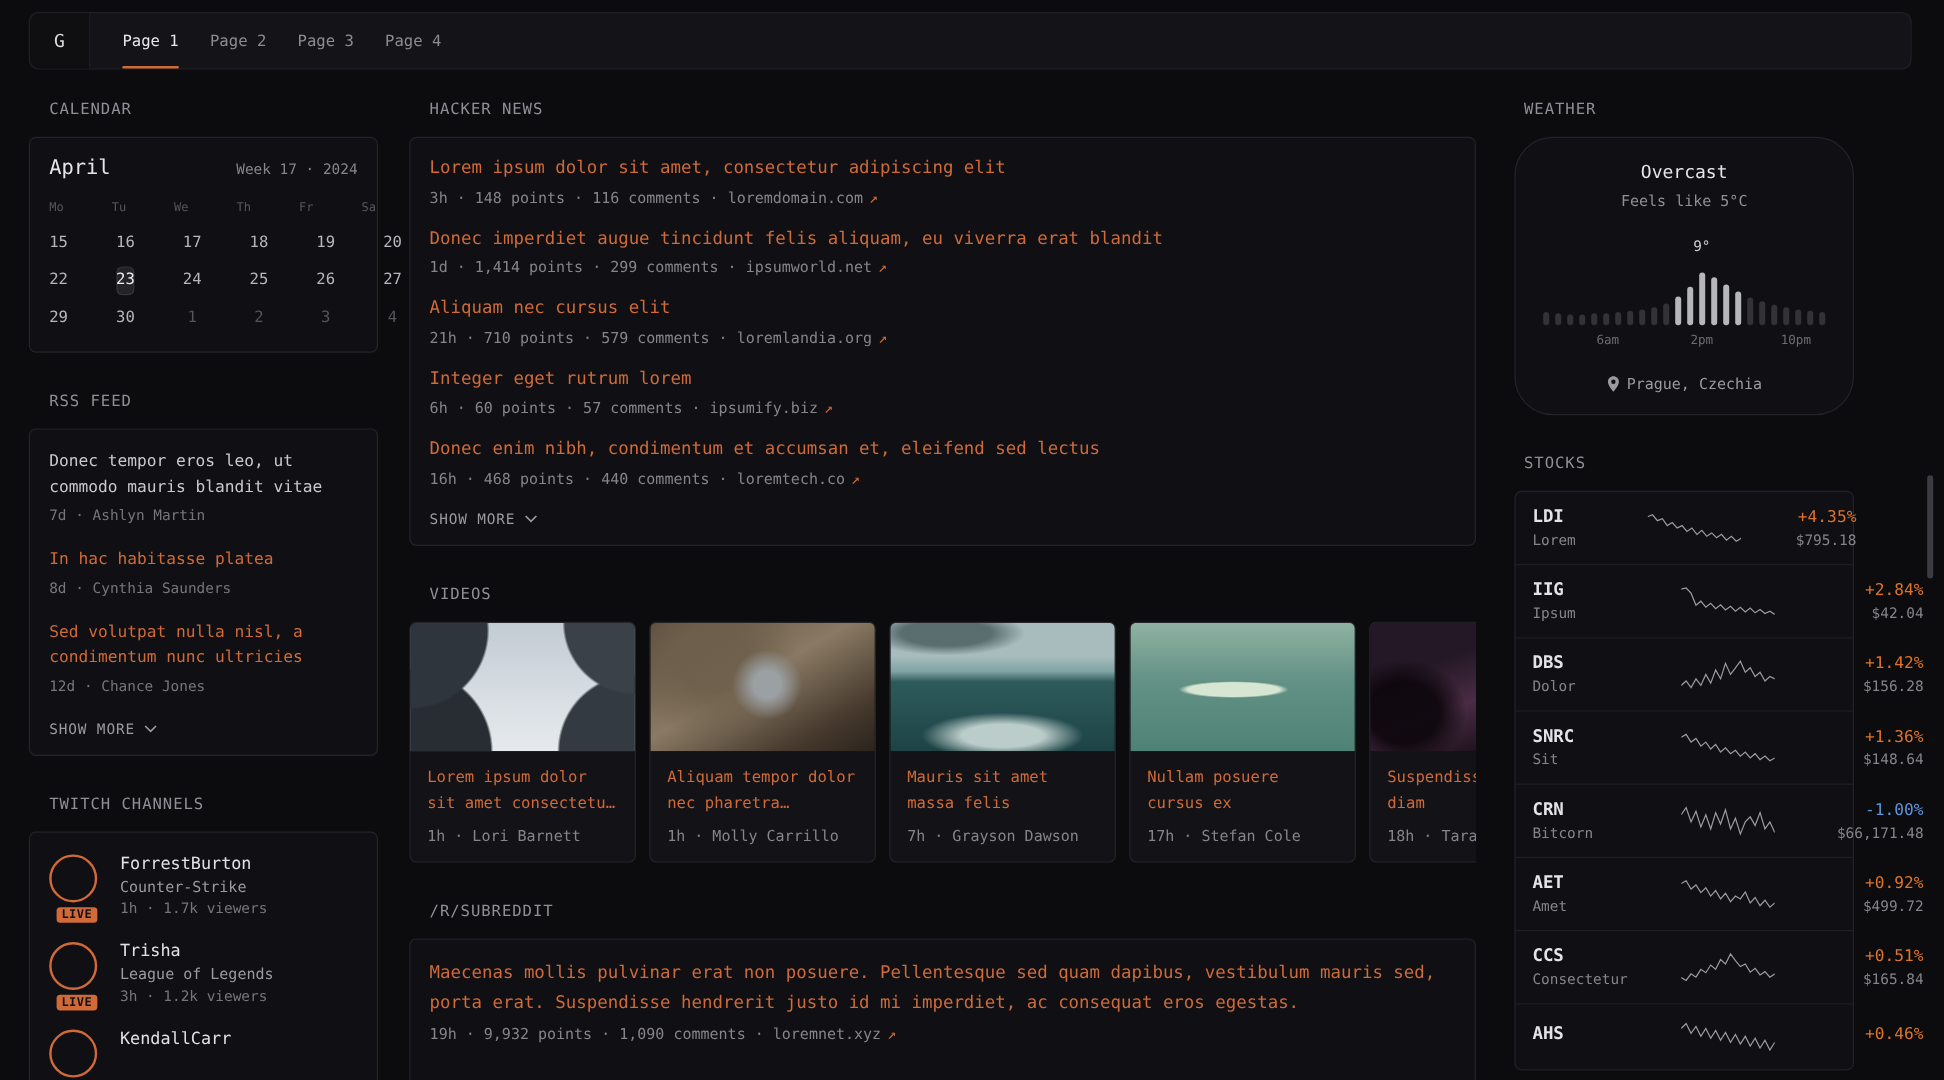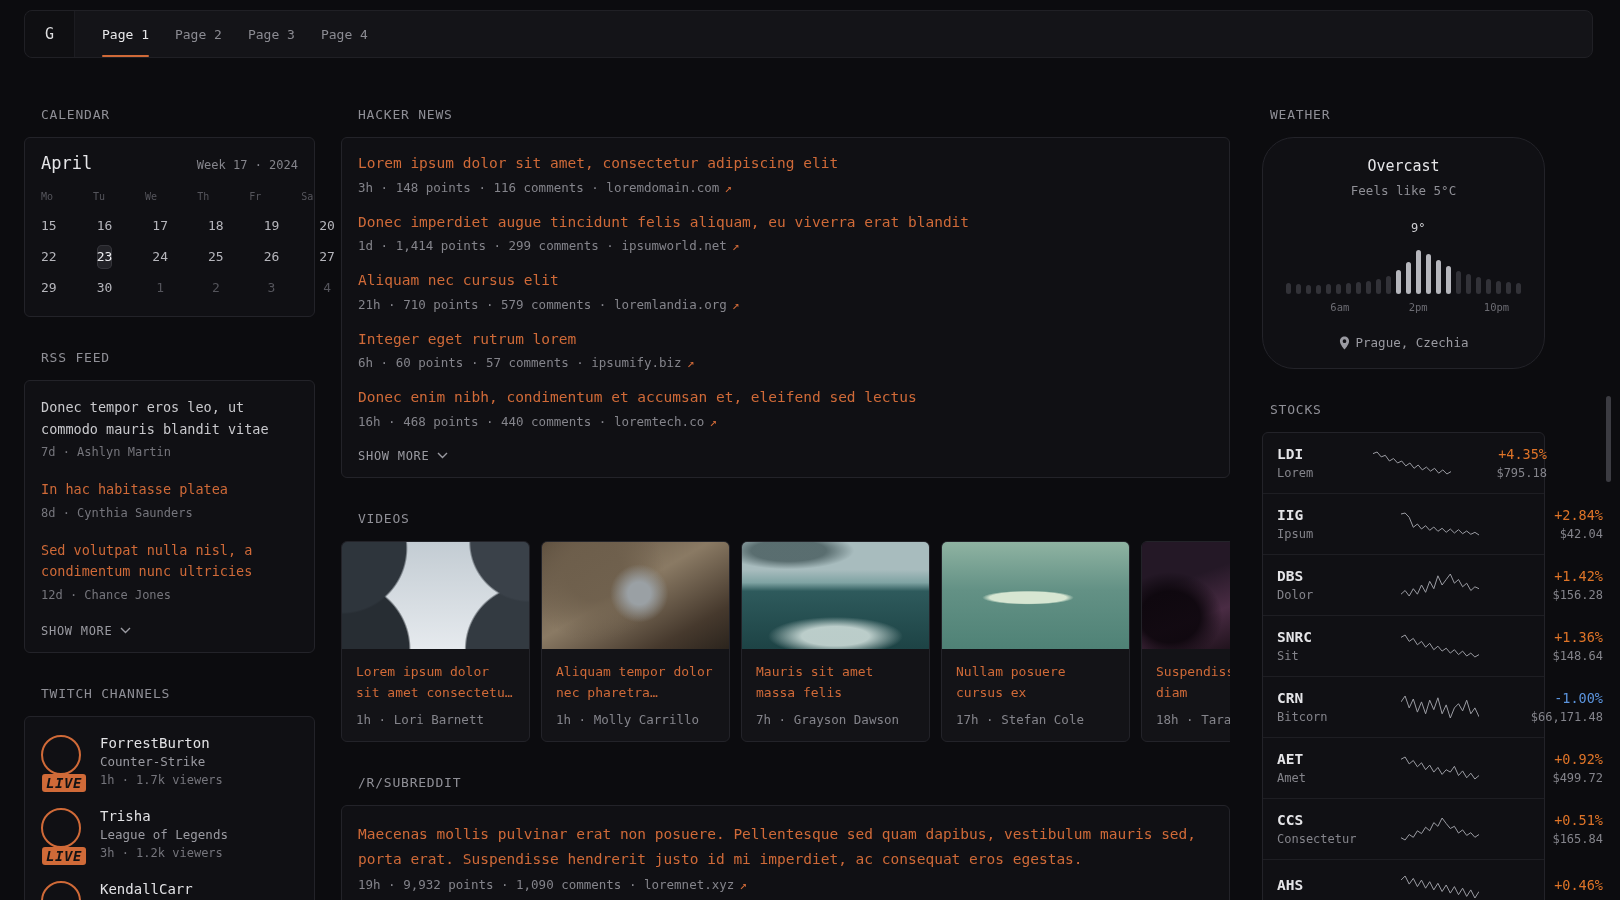"CALENDAR" section { margin-top: 23px -> none }
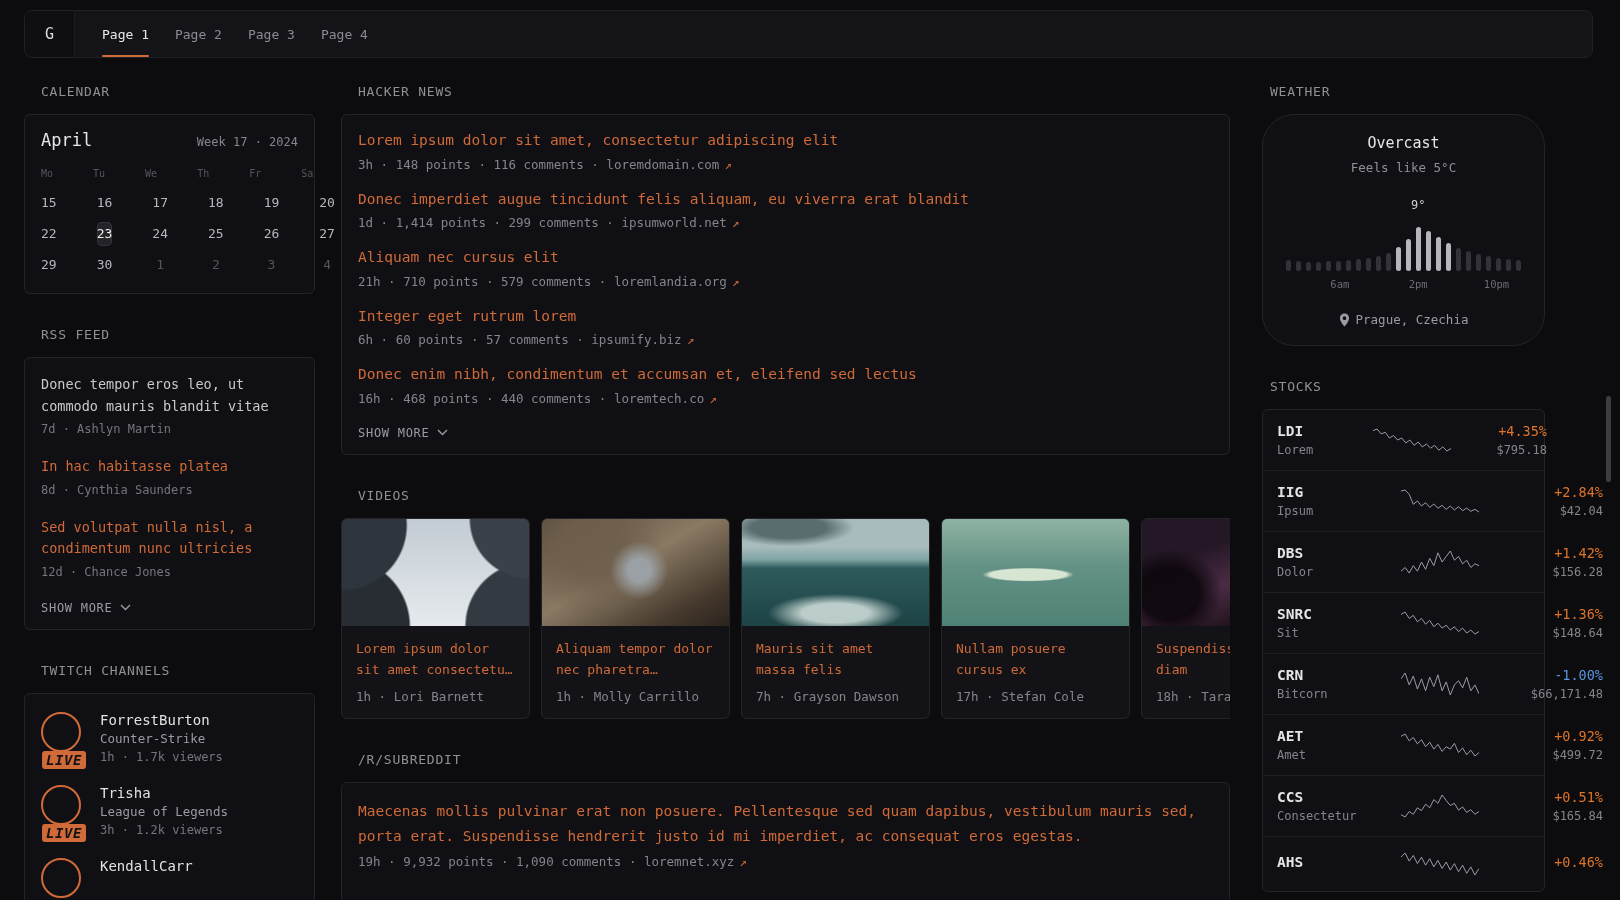"LIVE" .live-badge { font-size: 14px -> 10px; font-style: italic -> none }
